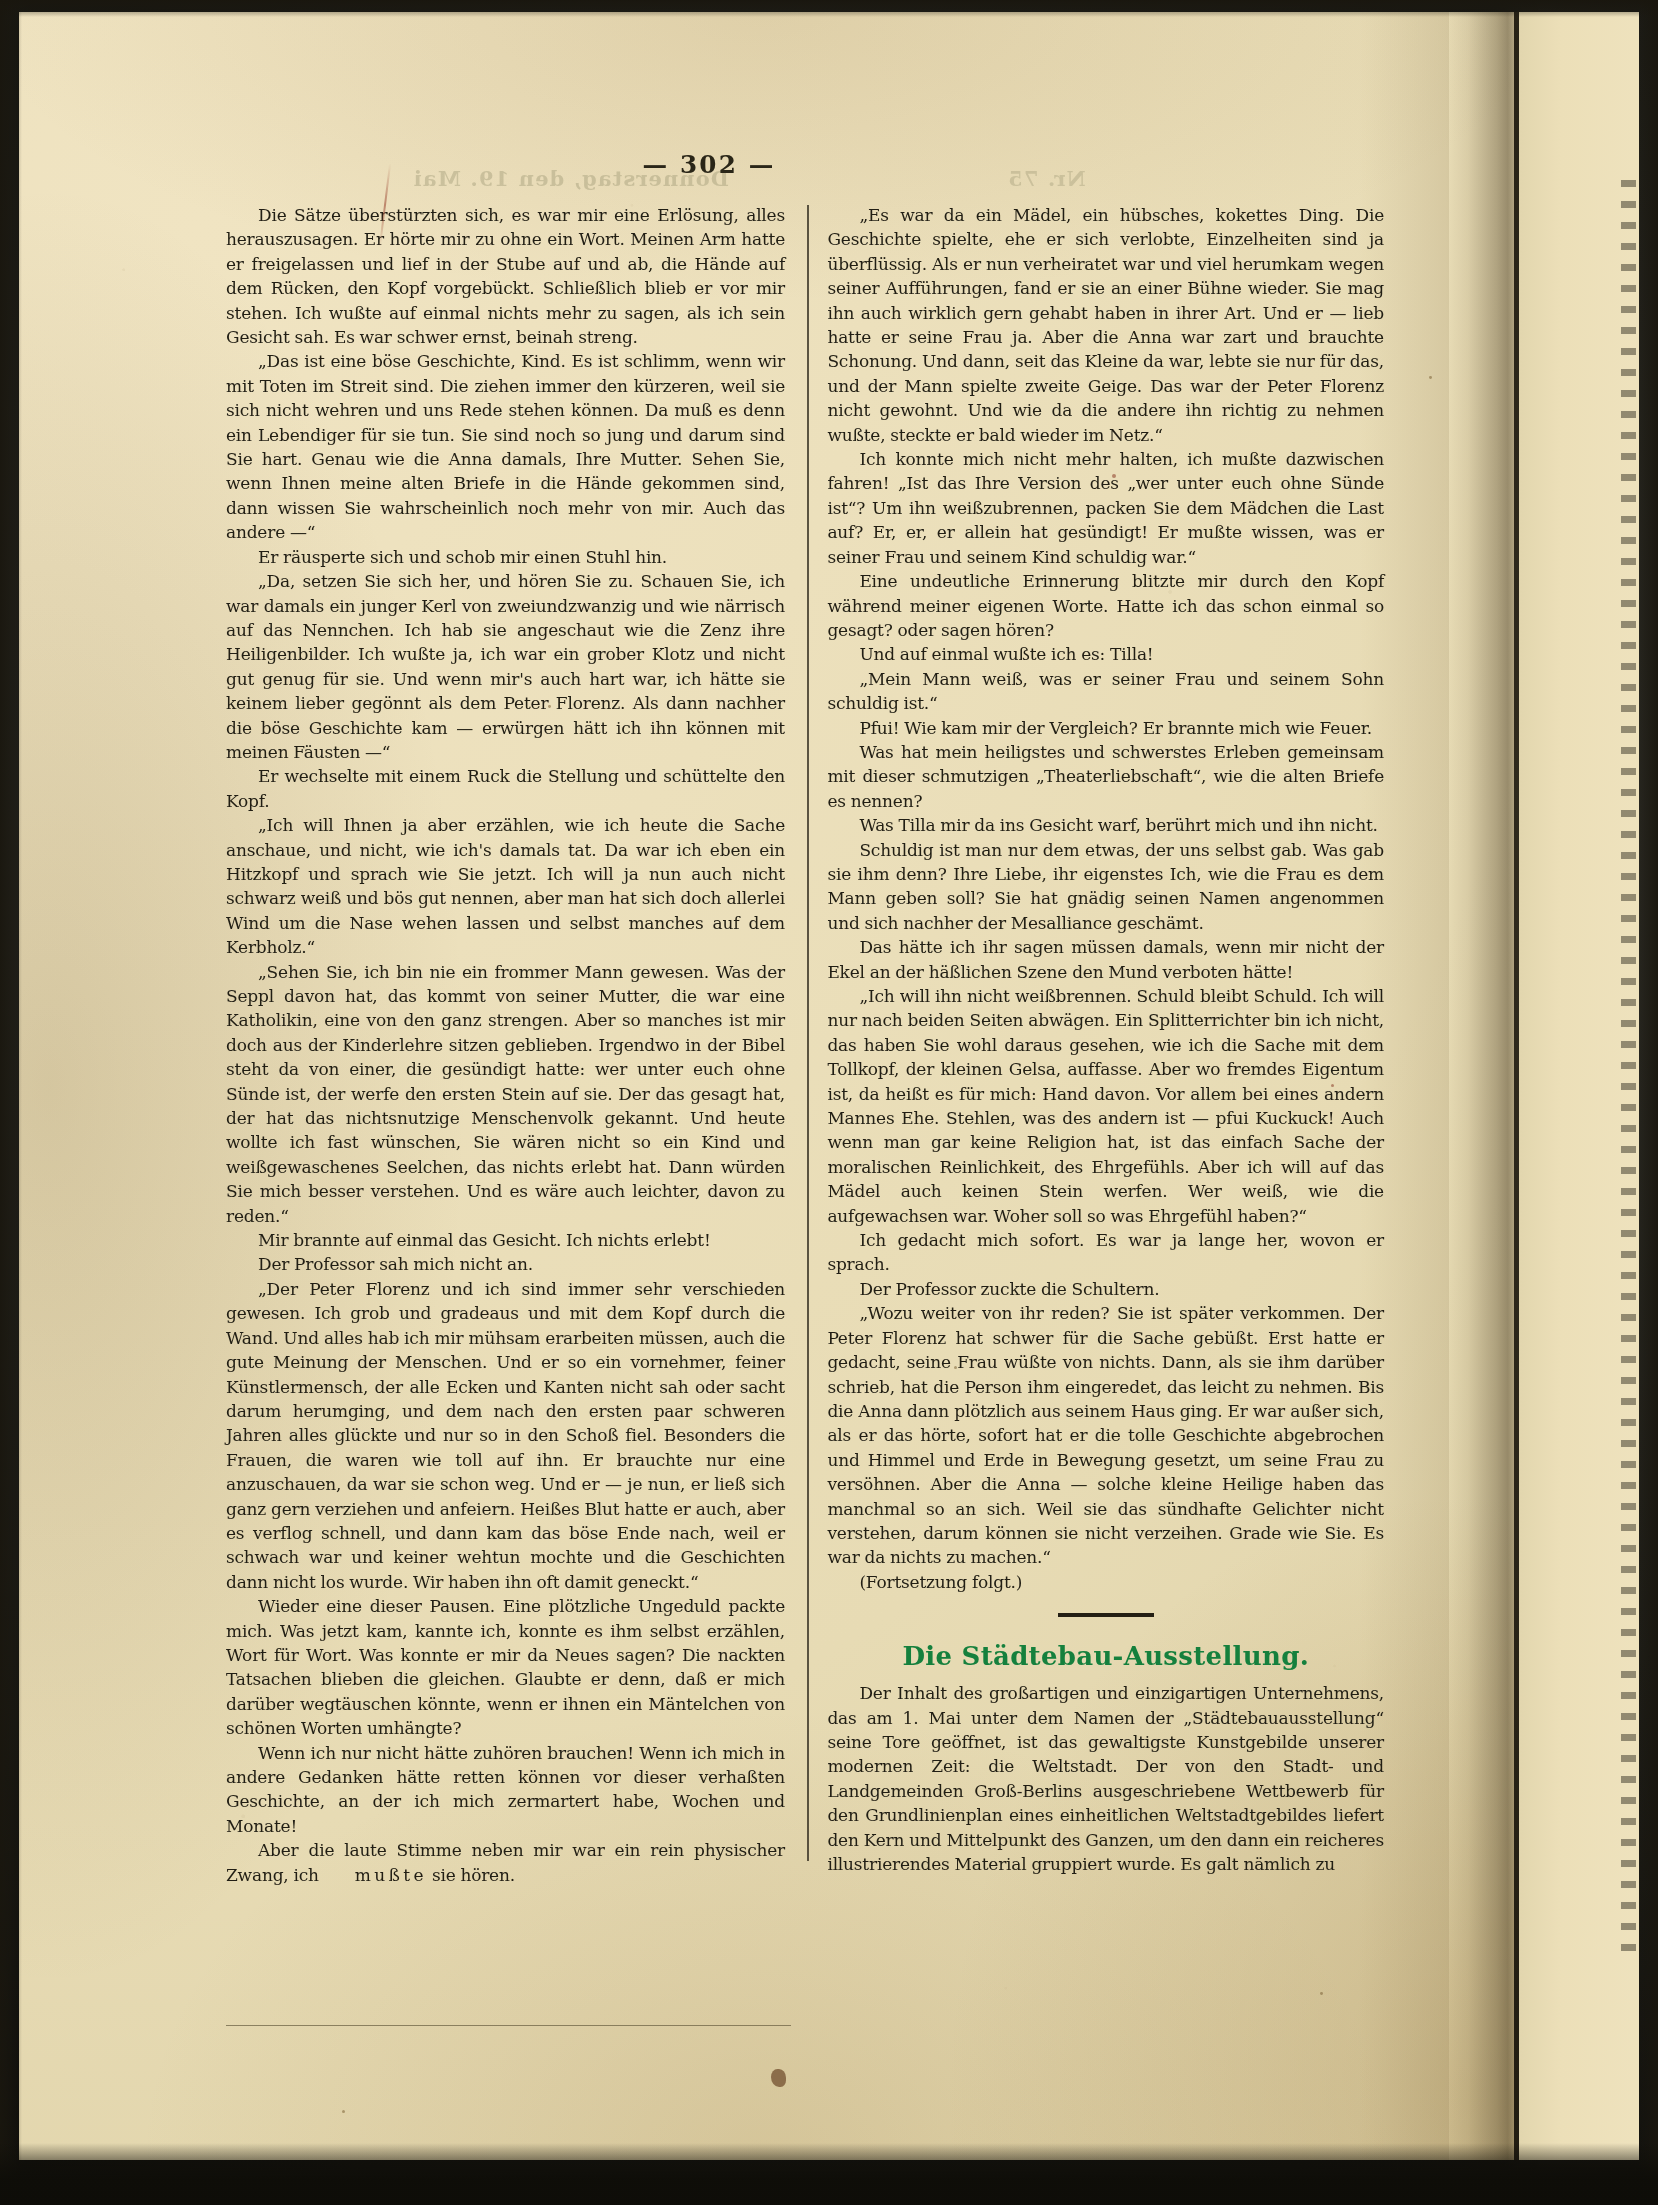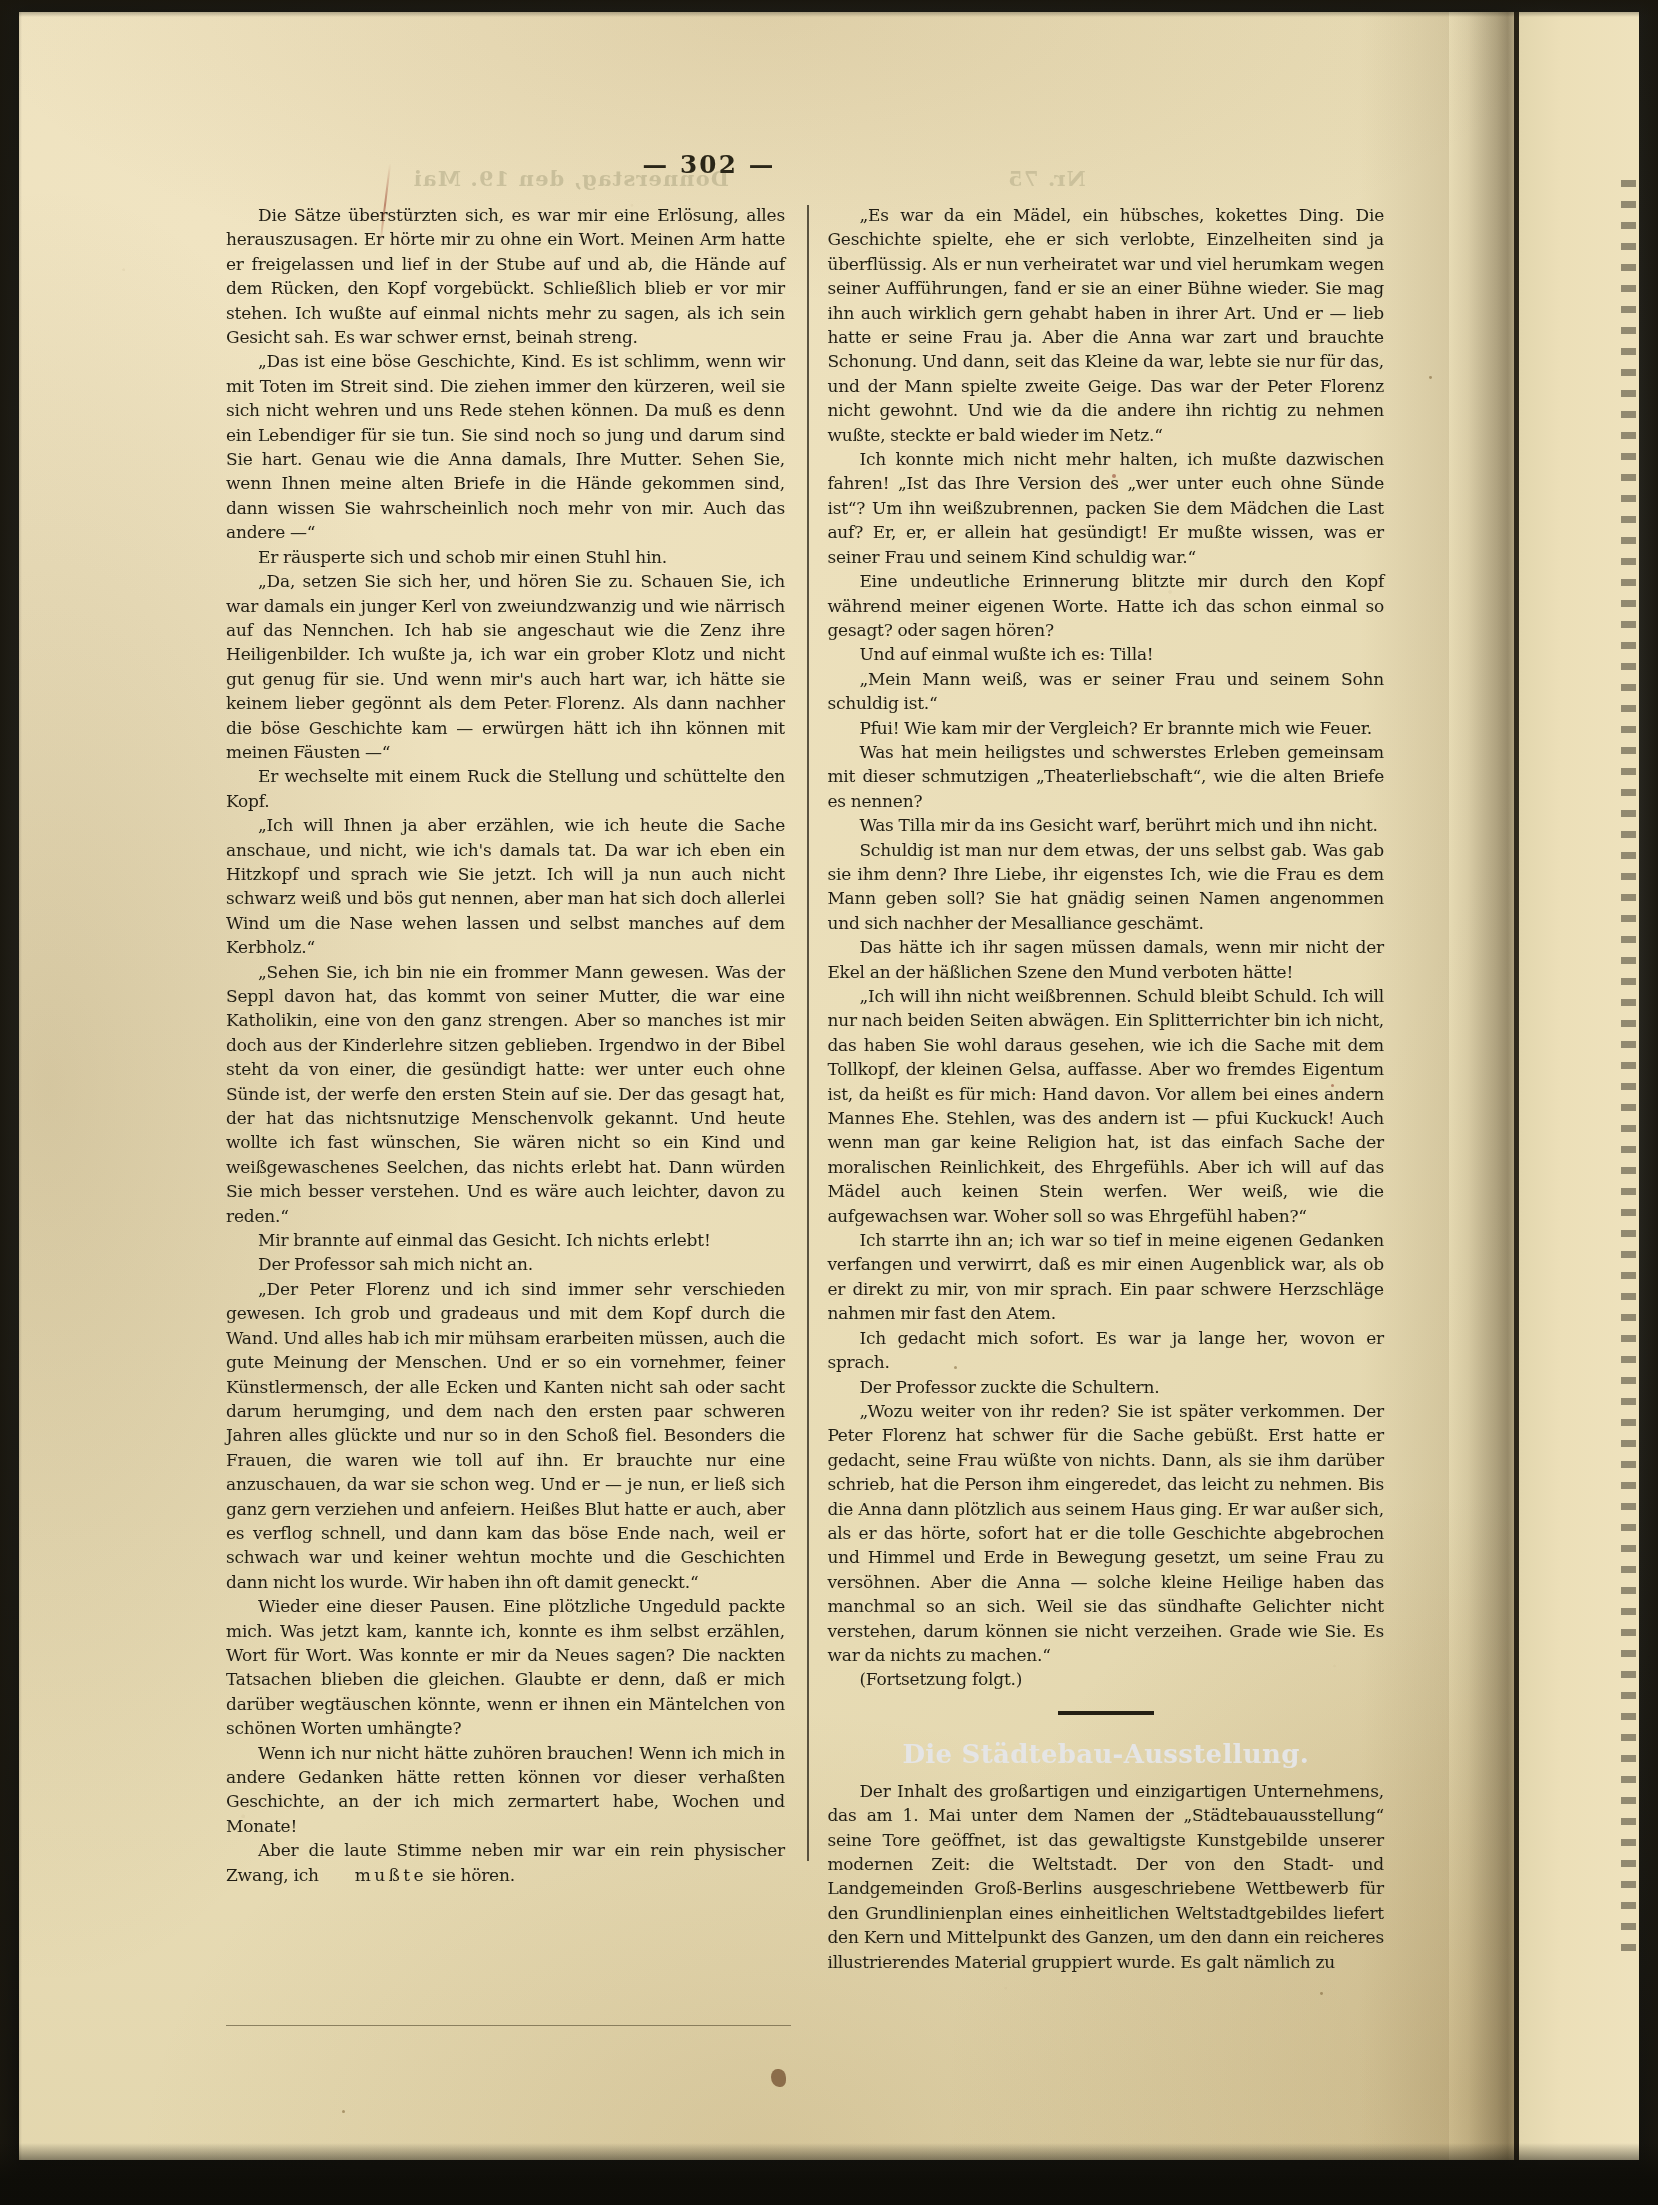"Ich starrte ihn an; ich" p { html: <p>Ich starrte ihn an; ich war so tief in meine eigenen Gedanken verfangen und verwirrt, daß es mir einen Augenblick war, als ob er direkt zu mir, von mir sprach. Ein paar schwere Herzschläge nahmen mir fast den Atem.</p> -> none }
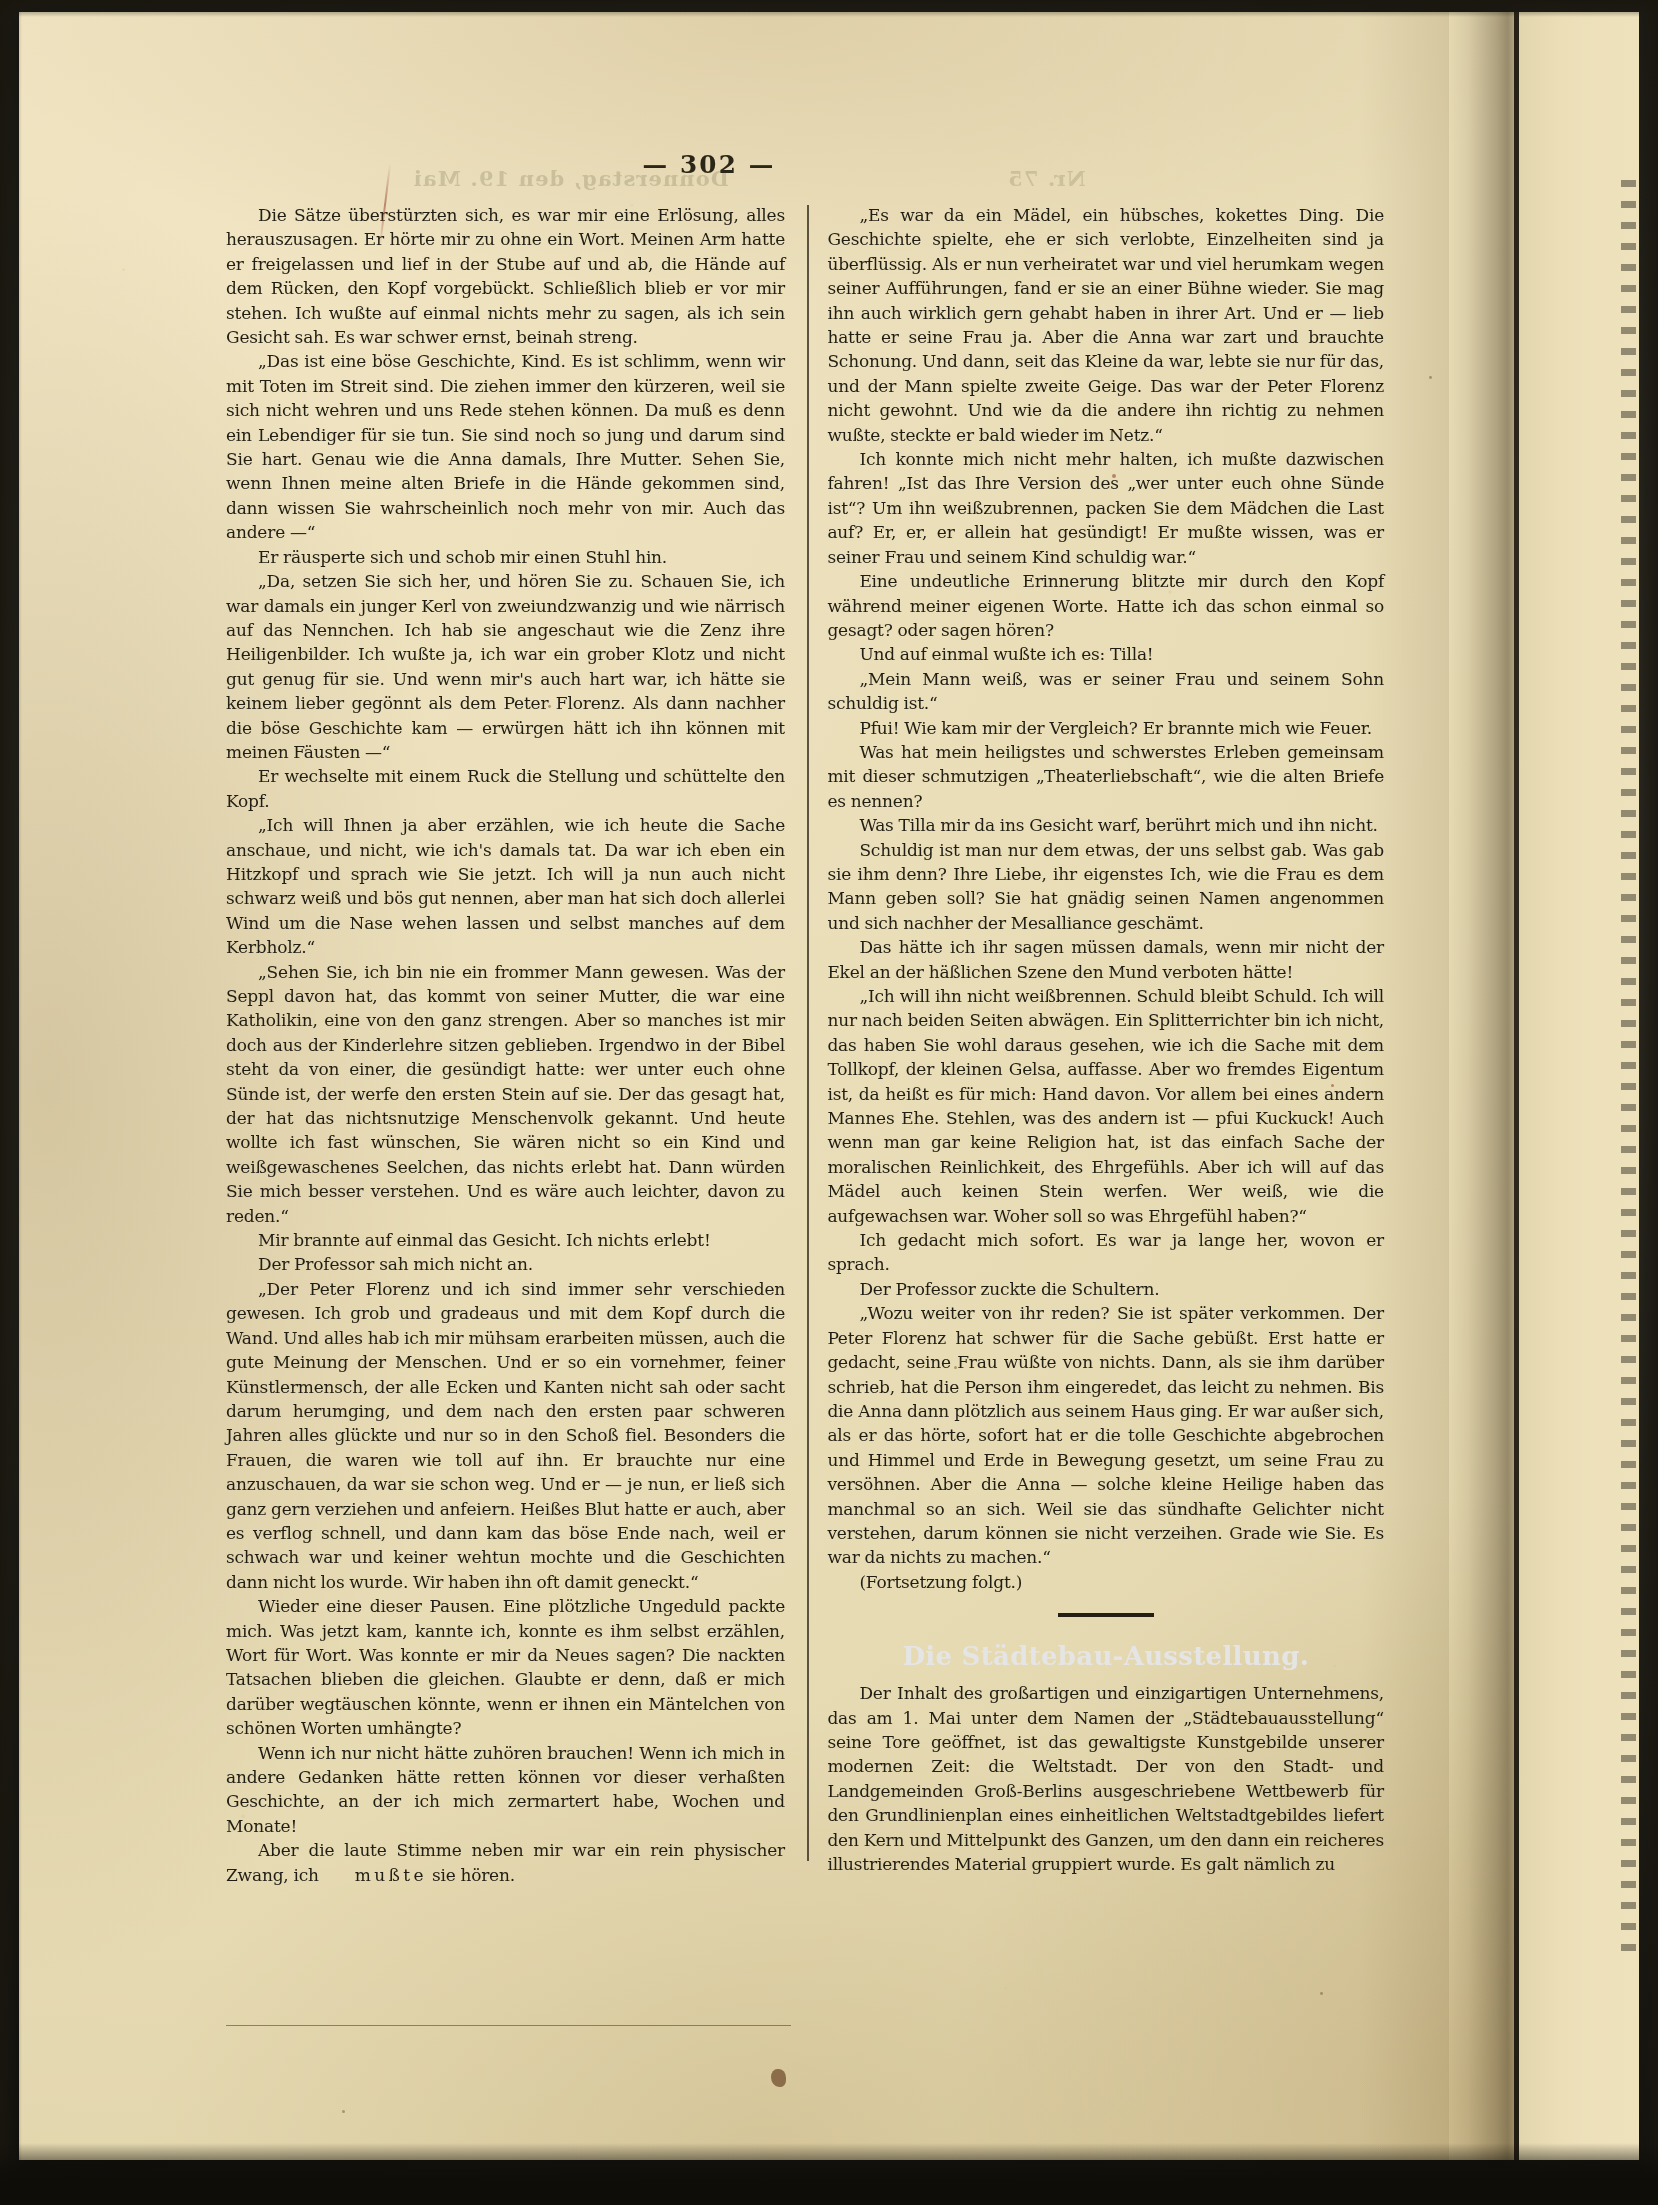"Die Städtebau-Ausstellung." .art-title { color: #e5e5e5 -> #15803d }
